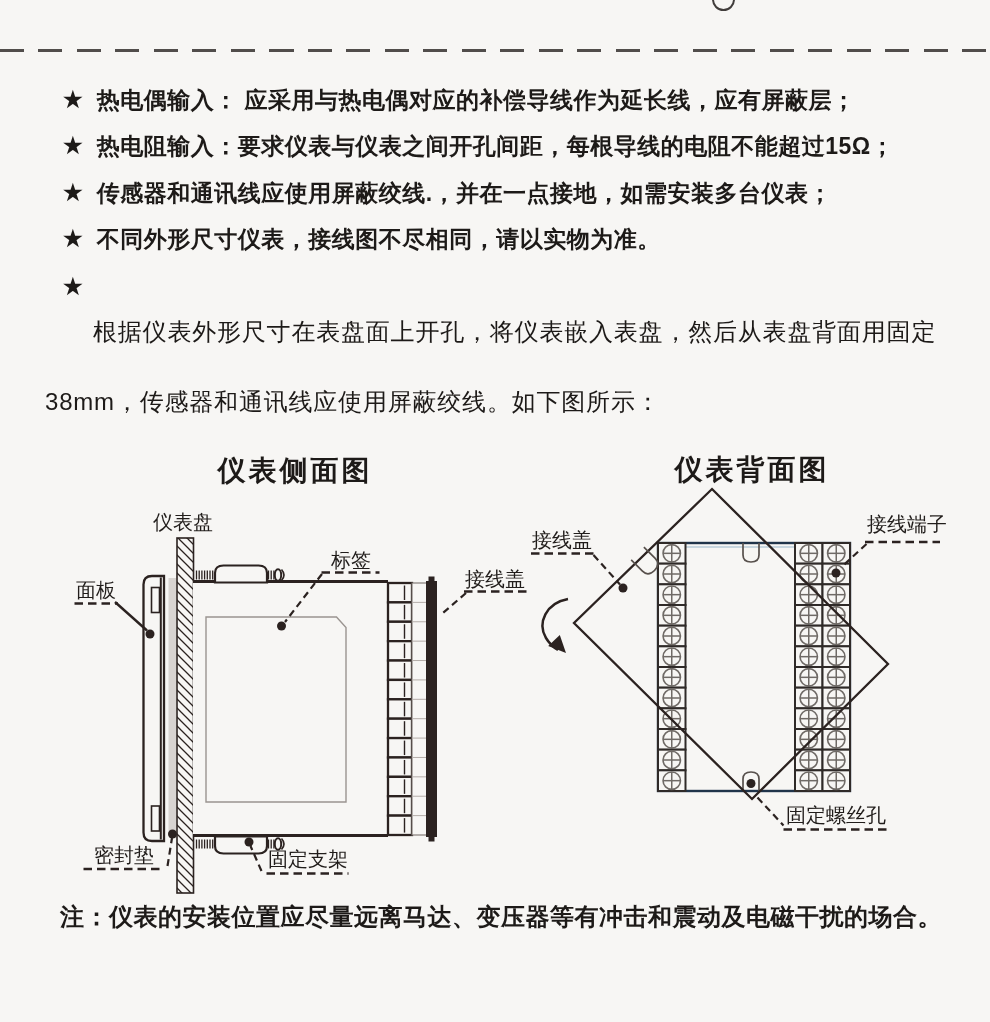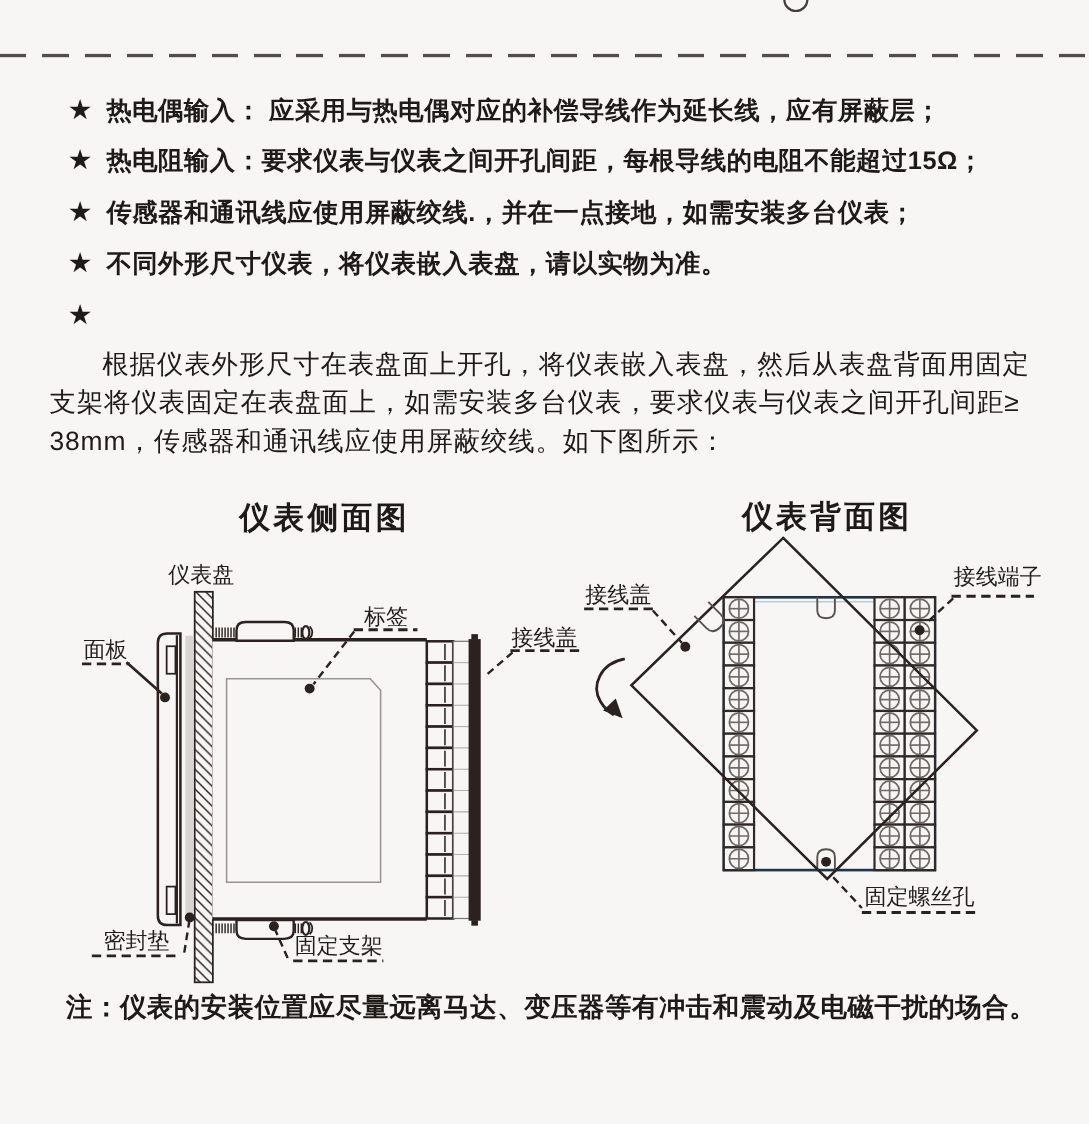"不同外形尺寸仪表，将仪表嵌入表盘，请以实物为准。" span.btxt { text: 将仪表嵌入表盘 -> 接线图不尽相同 }
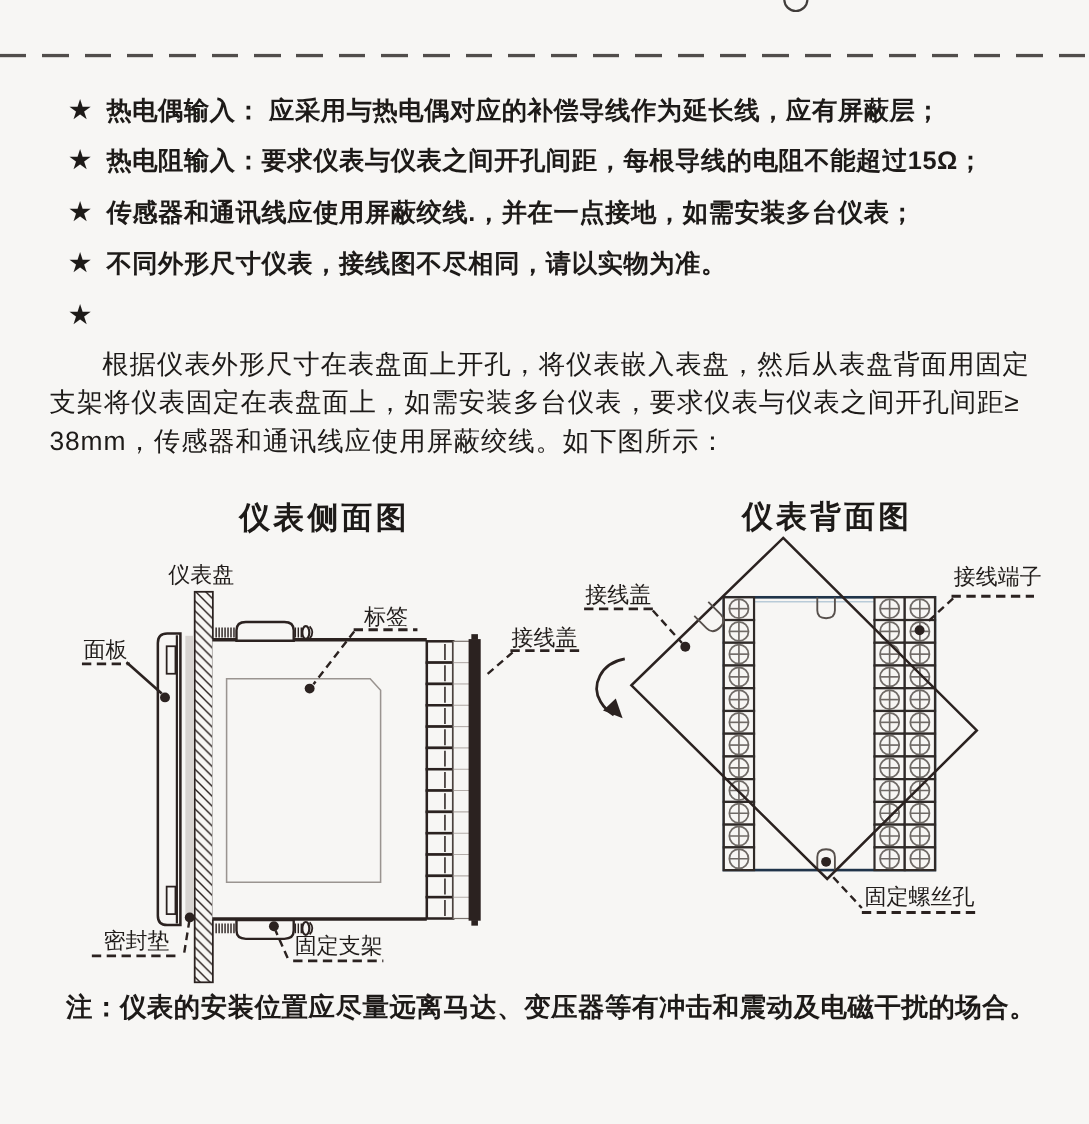"支架将仪表固定在表盘面上，如需安装多台仪表，要求仪表与仪表之间开孔间距≥" div.para { html: <div>支架将仪表固定在表盘面上，如需安装多台仪表，要求仪表与仪表之间开孔间距≥</div> -> none }
